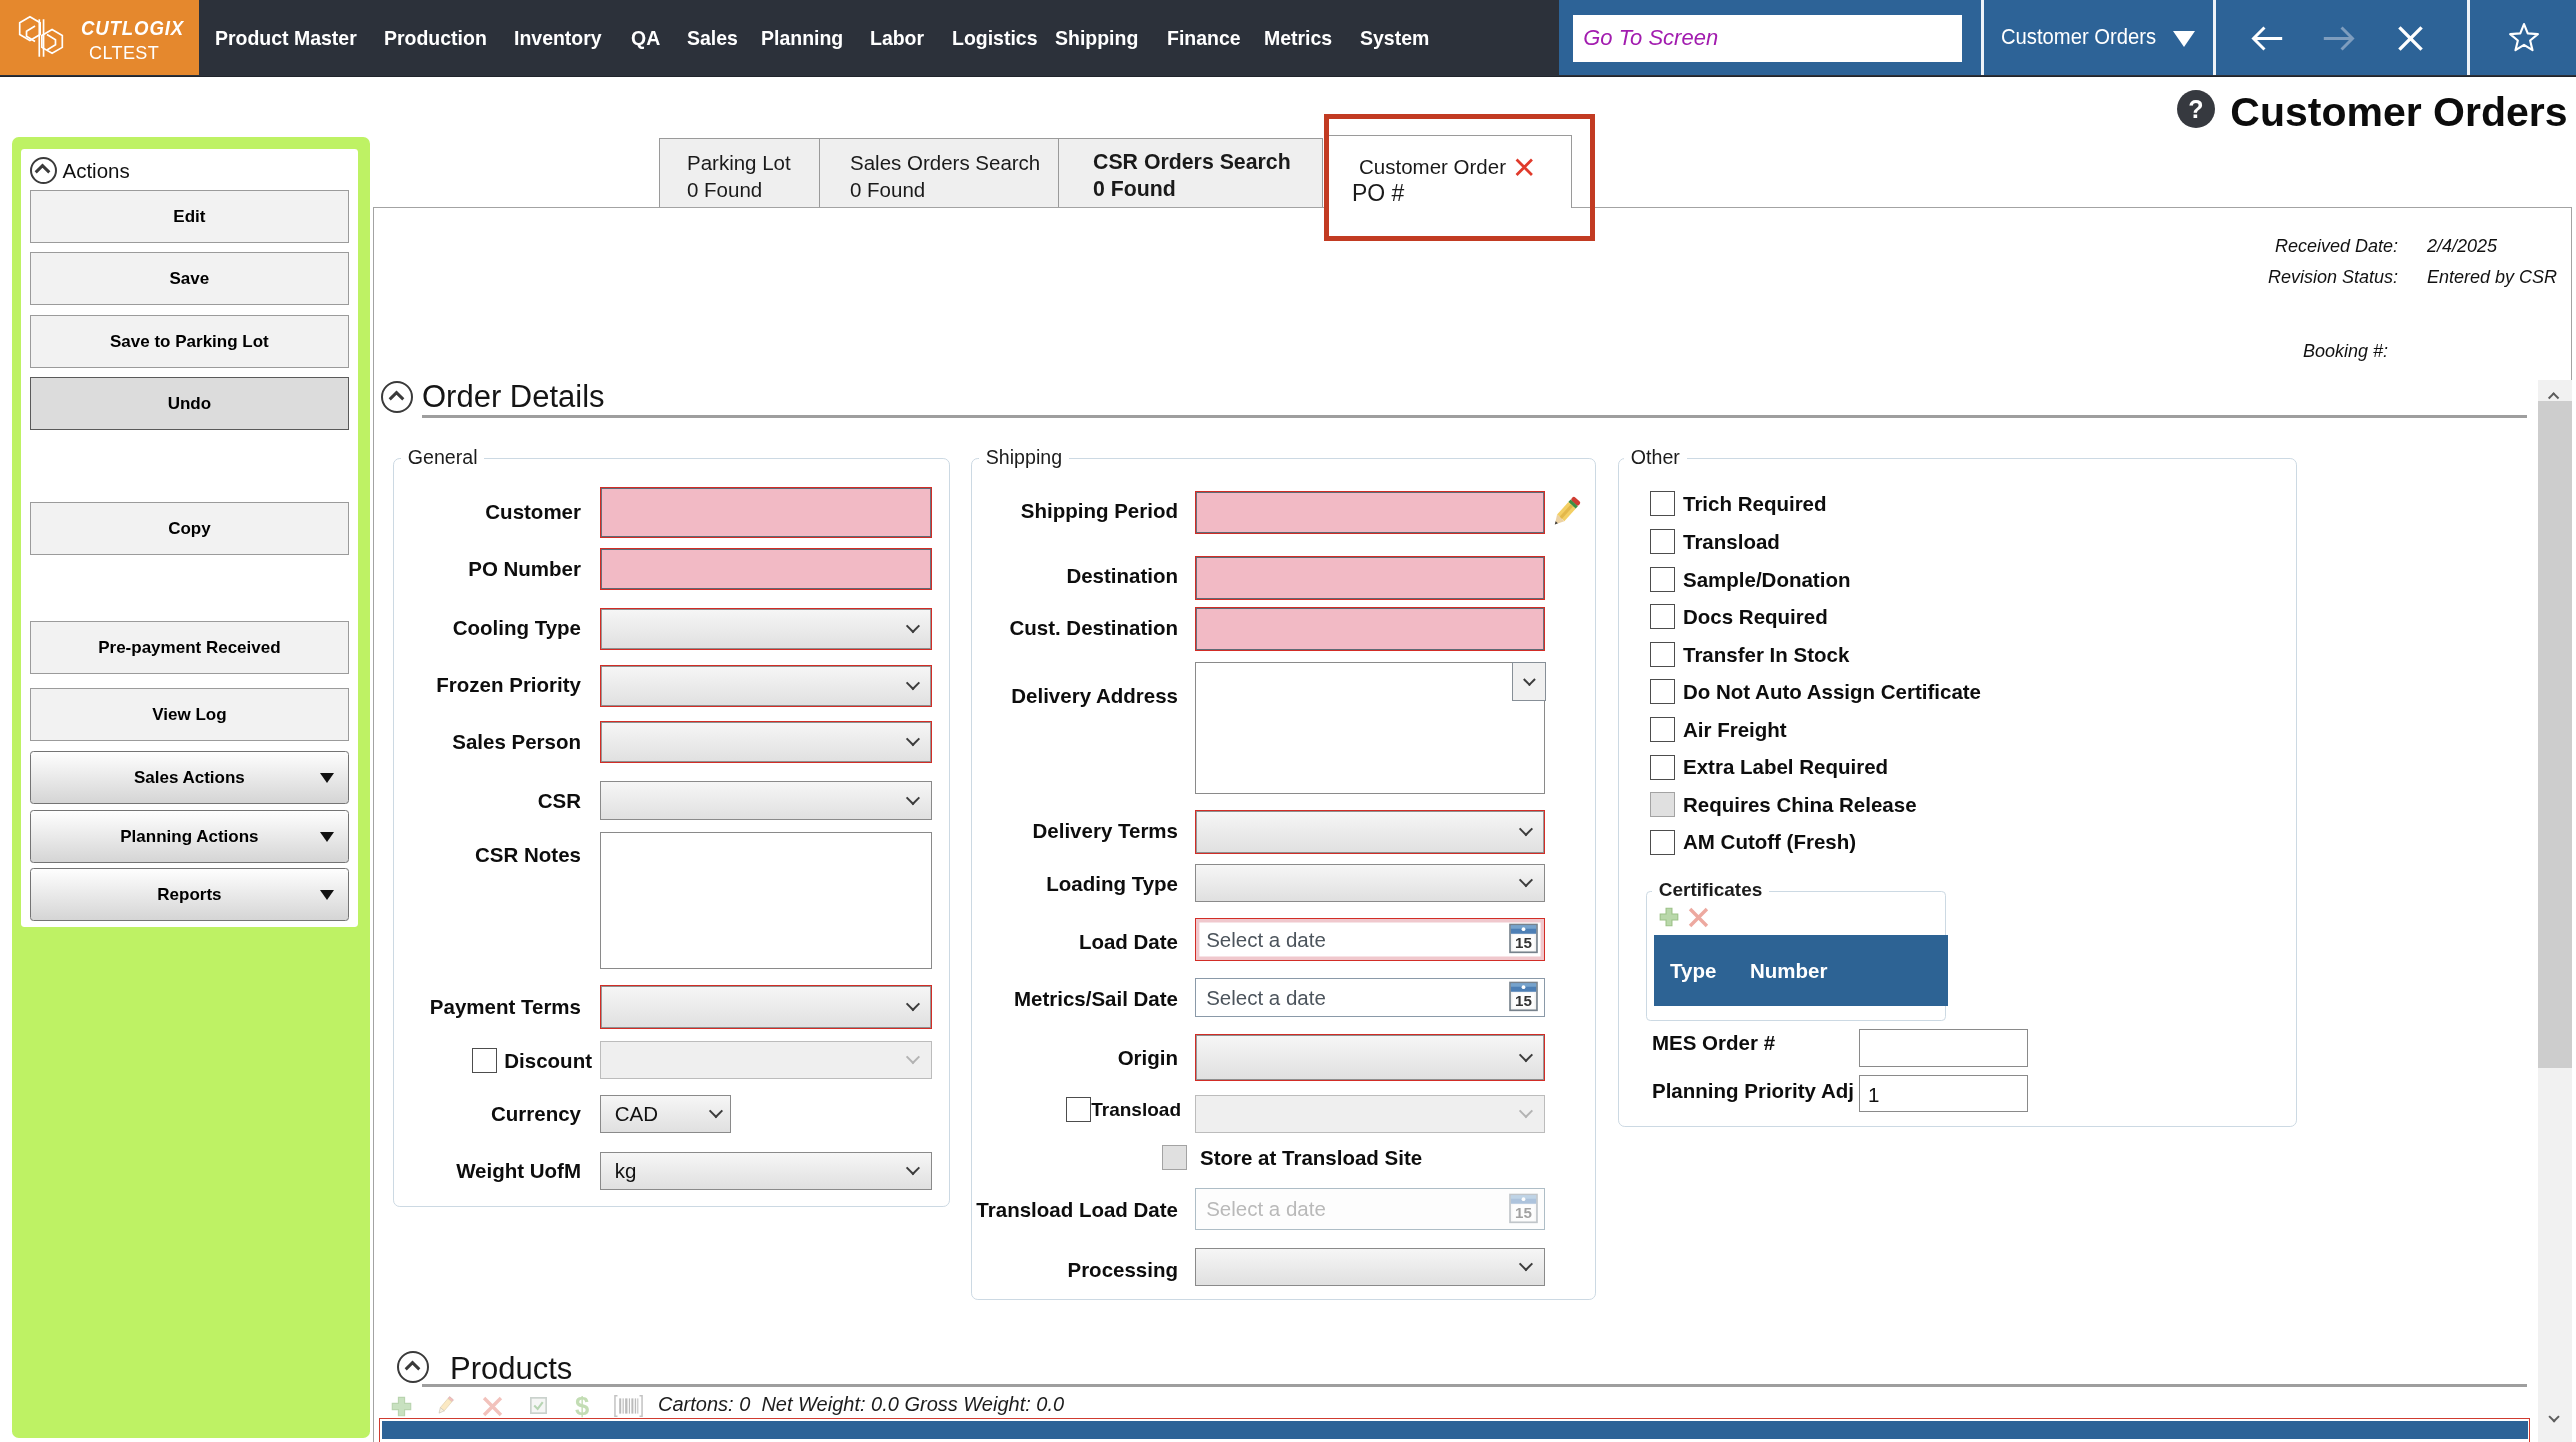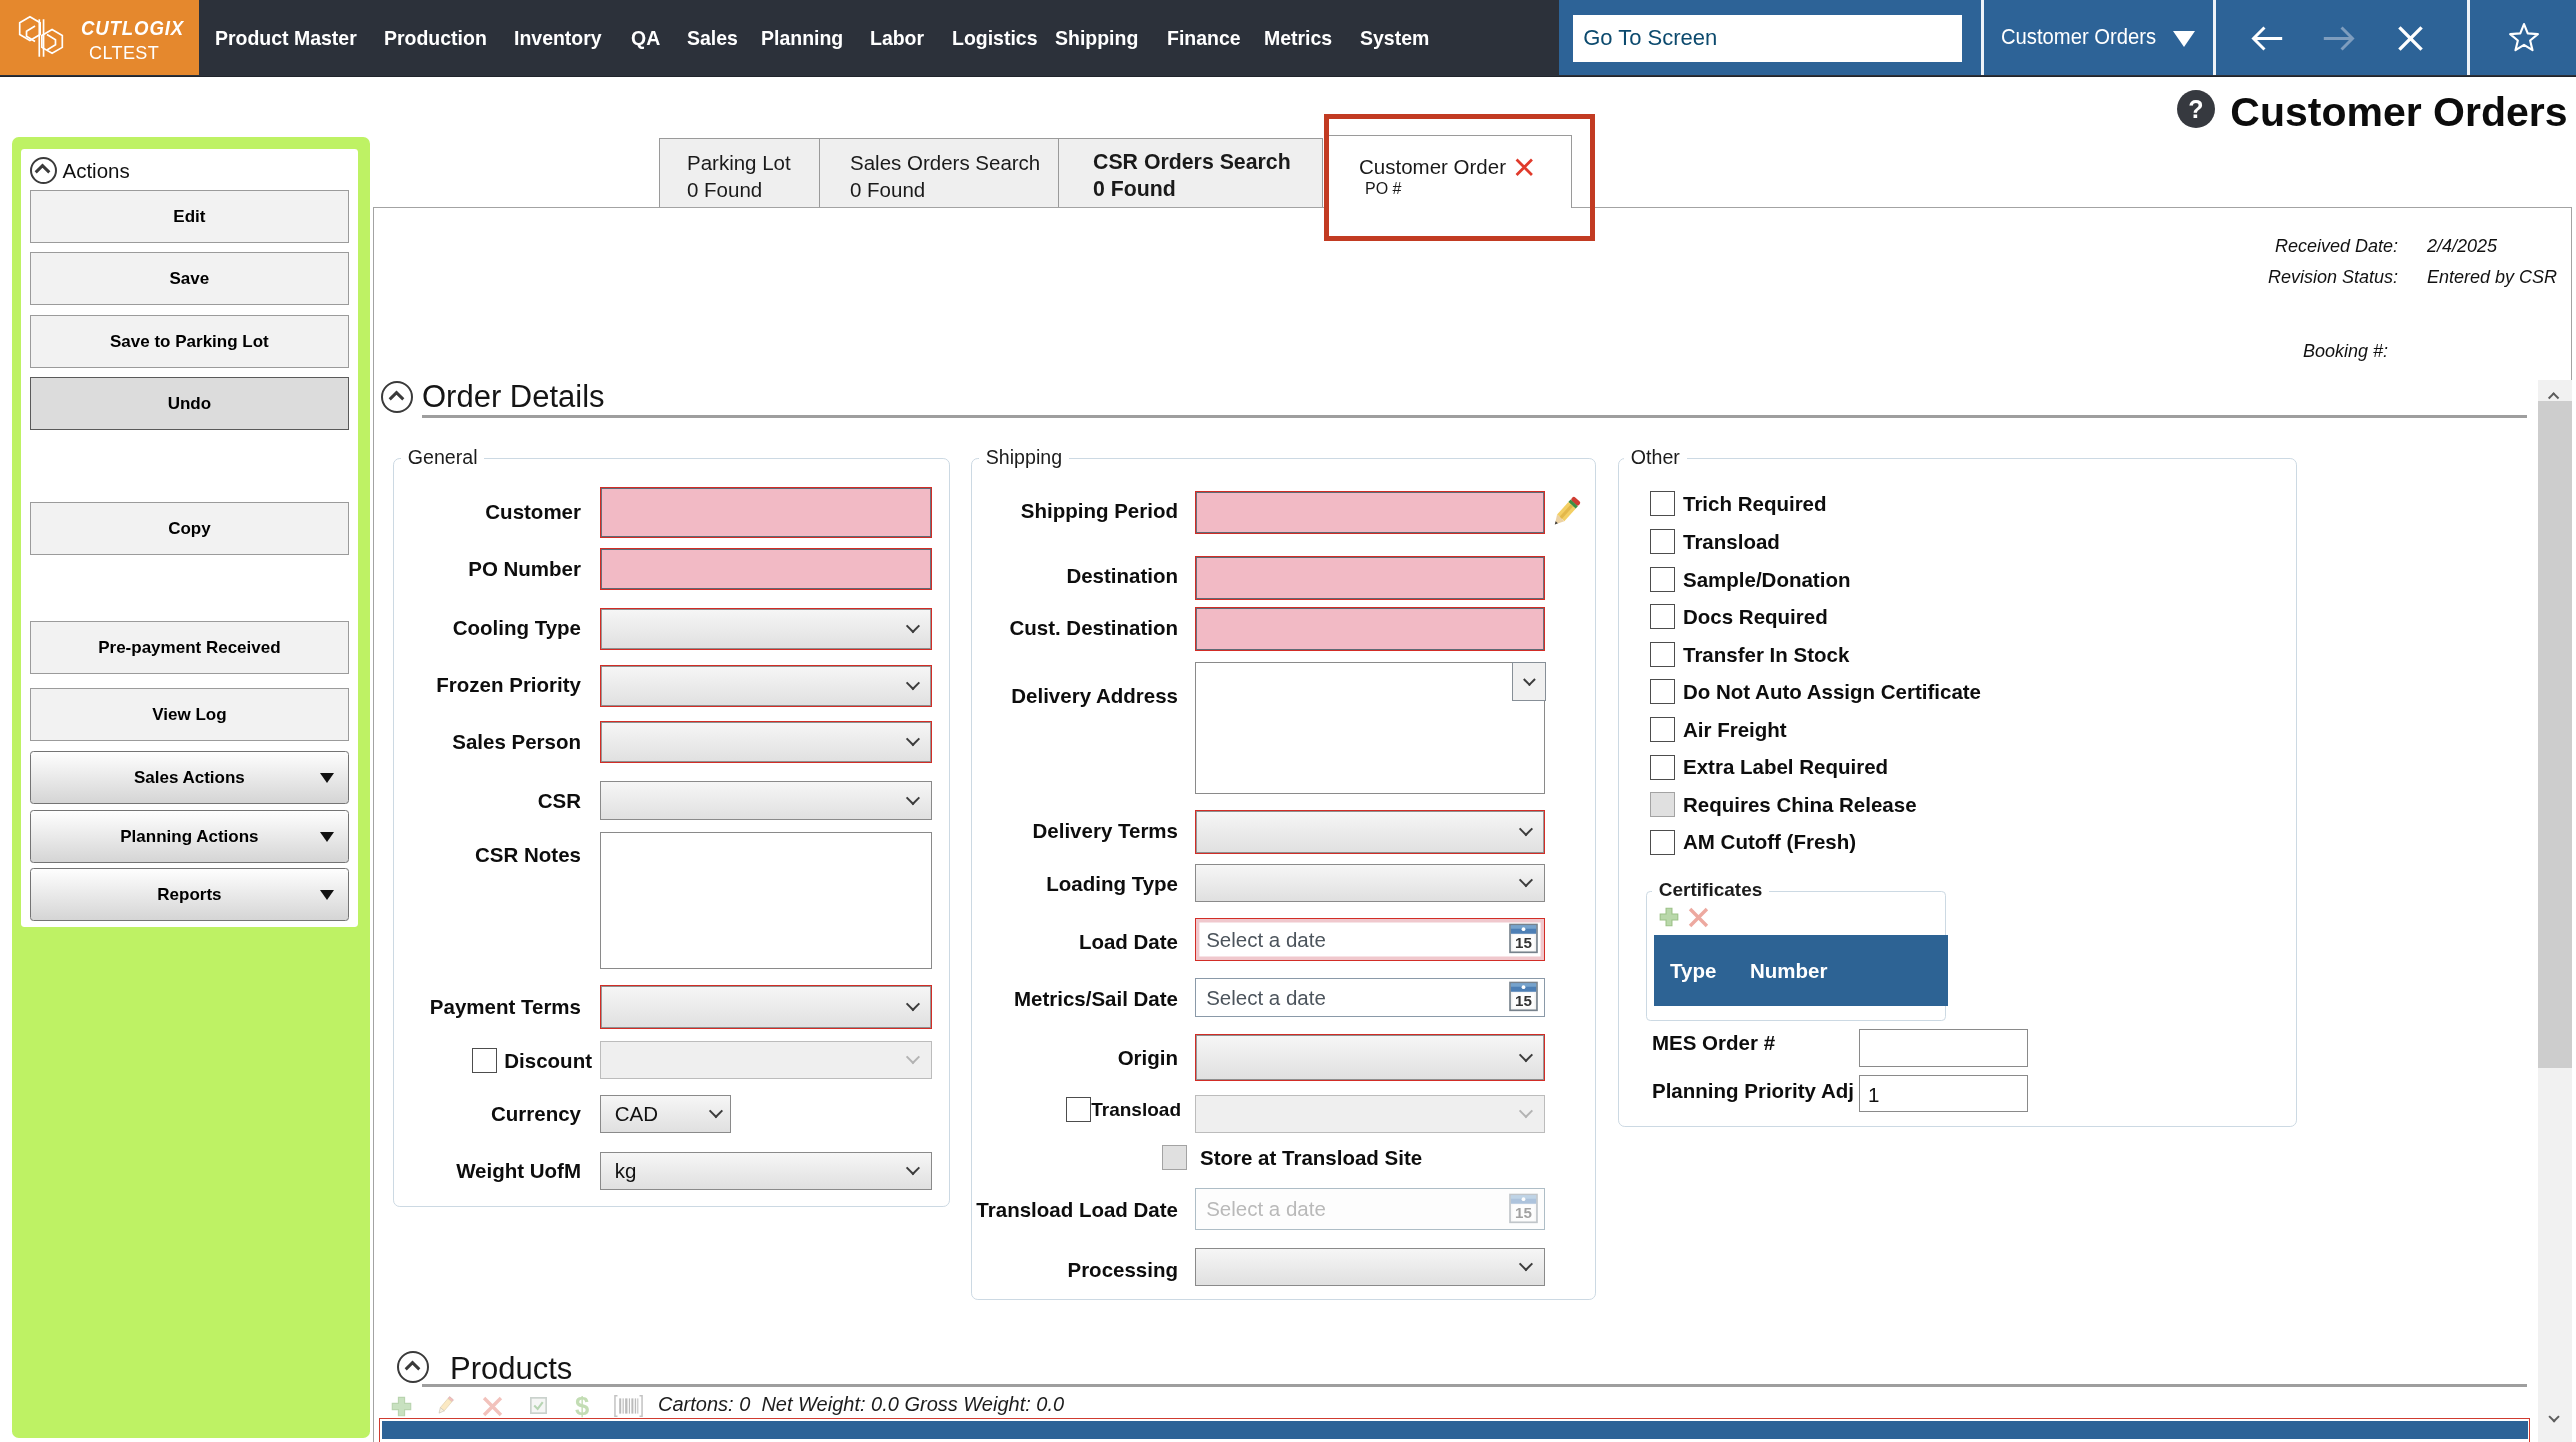"Go To Screen" #goto span { color: #0c4a6e -> #a21caf; font-style: none -> italic }
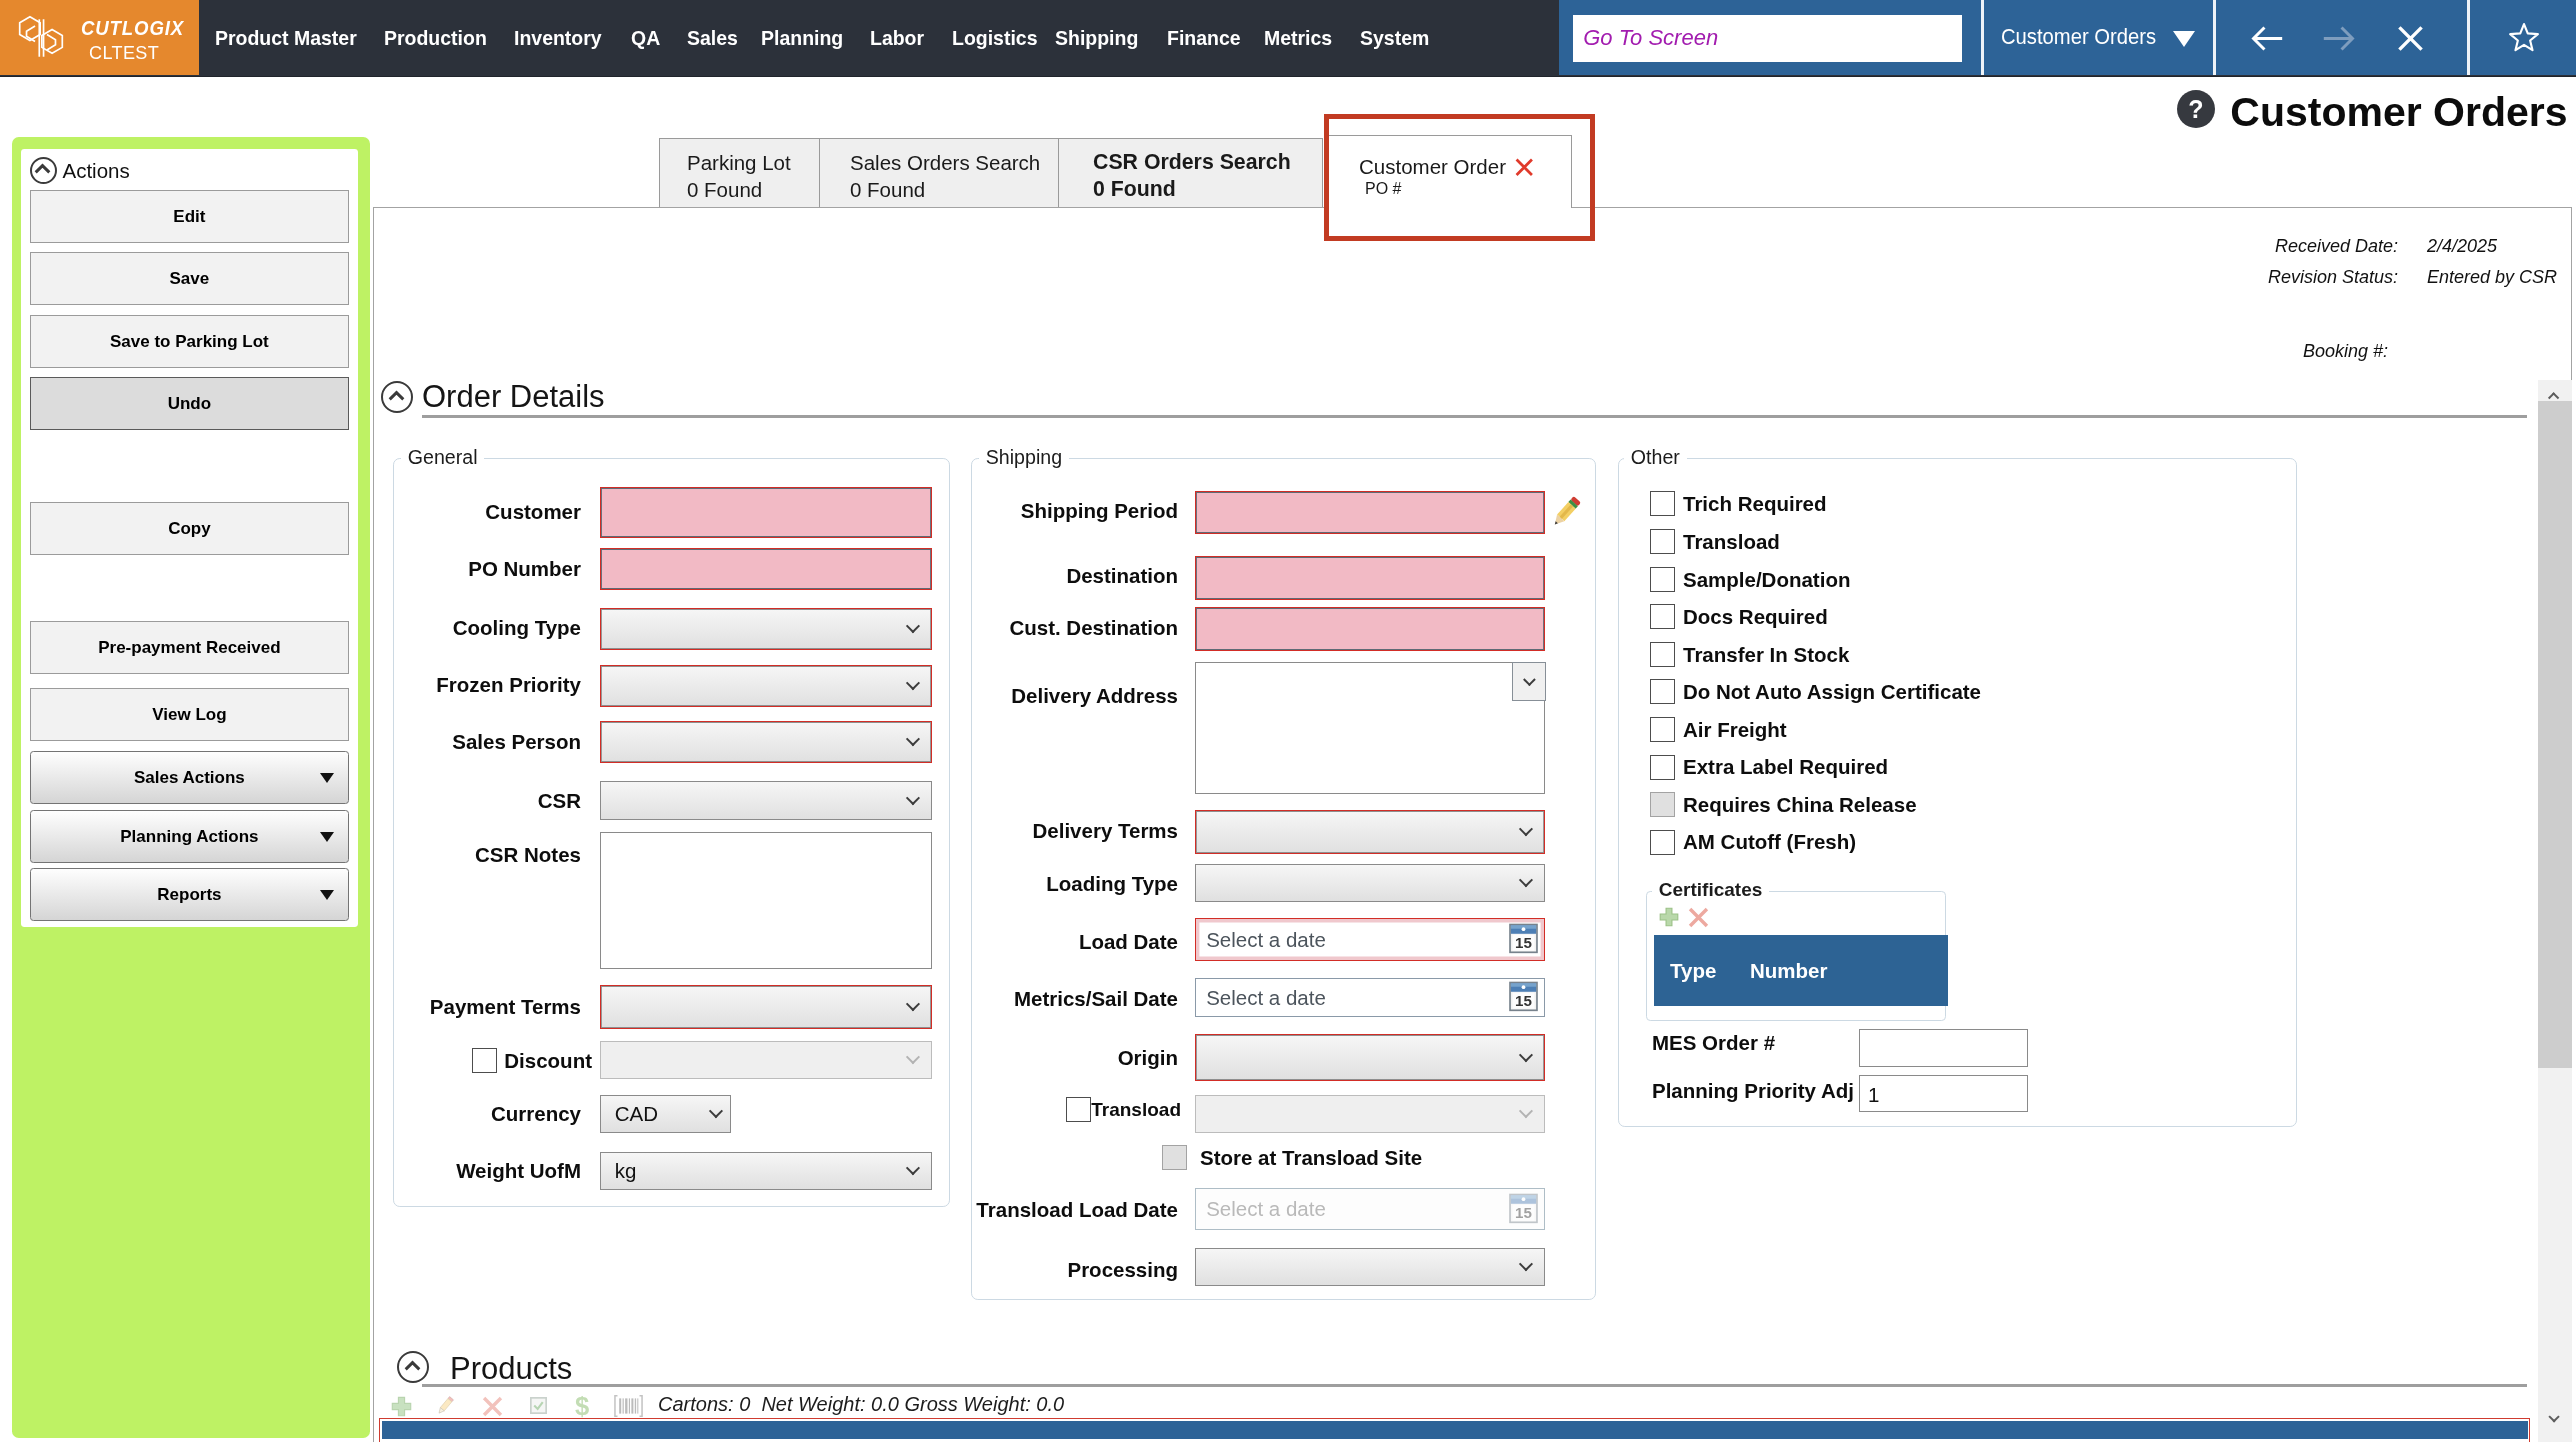"PO #" div { font-size: 16px -> 23px; left: 40px -> 27px }
